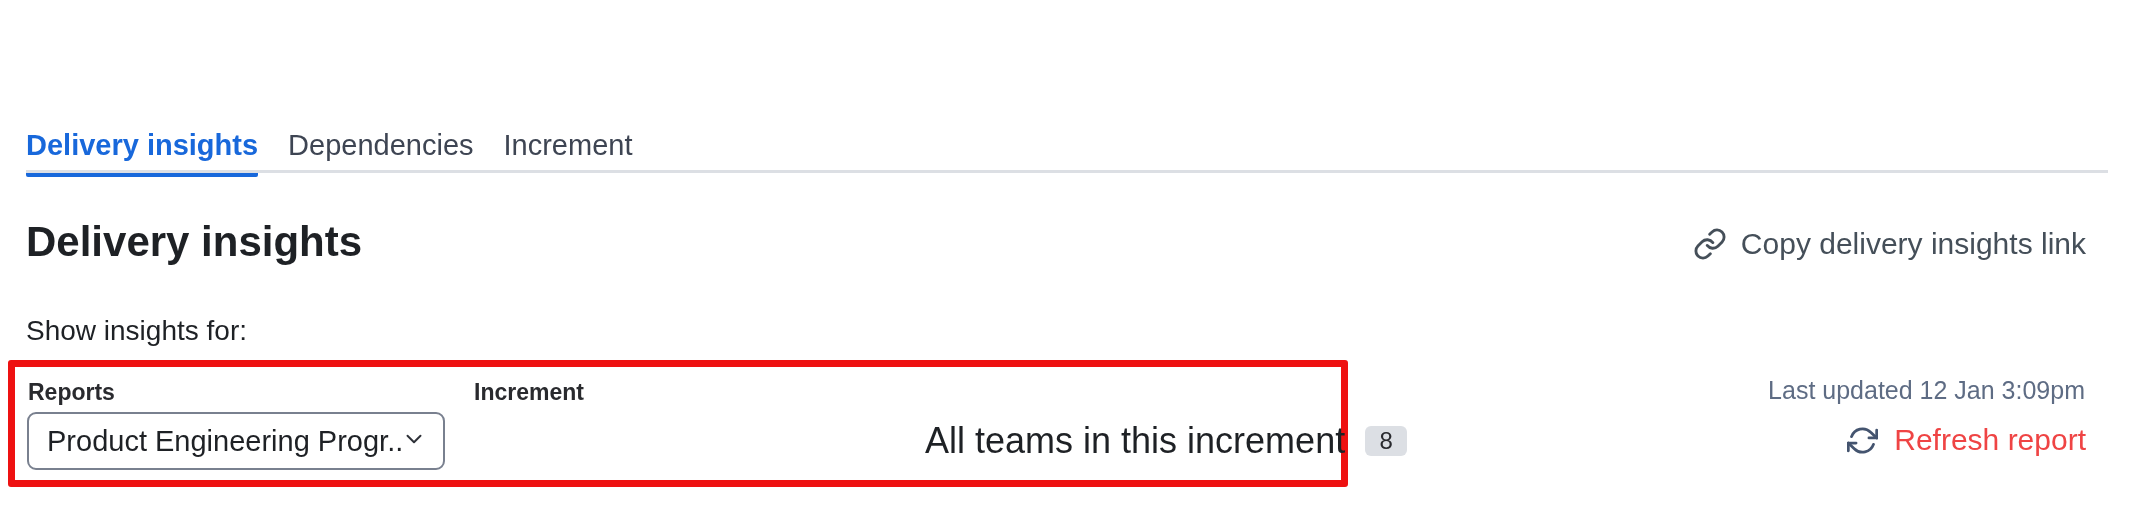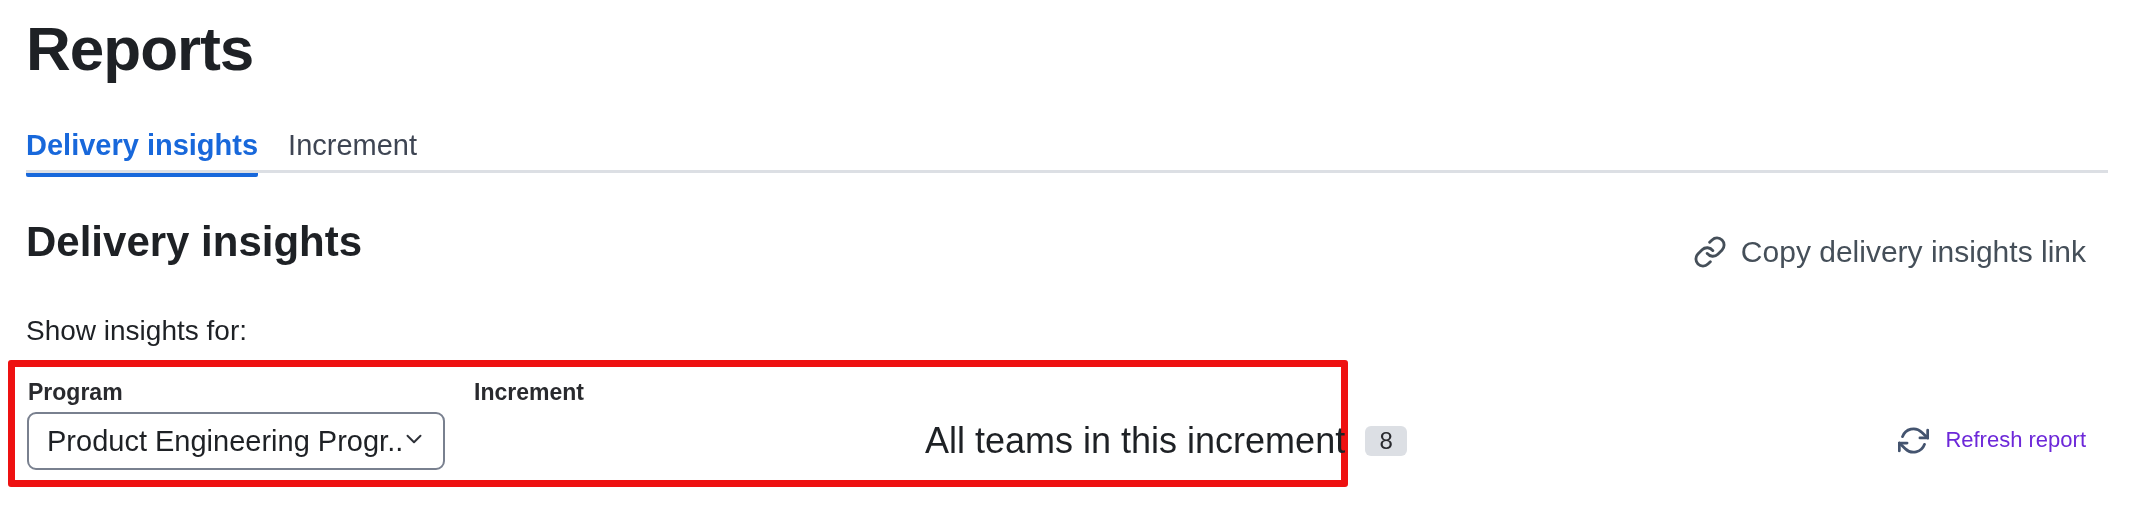"Reports" h1.page-title { html: <h1>Reports</h1> -> none }
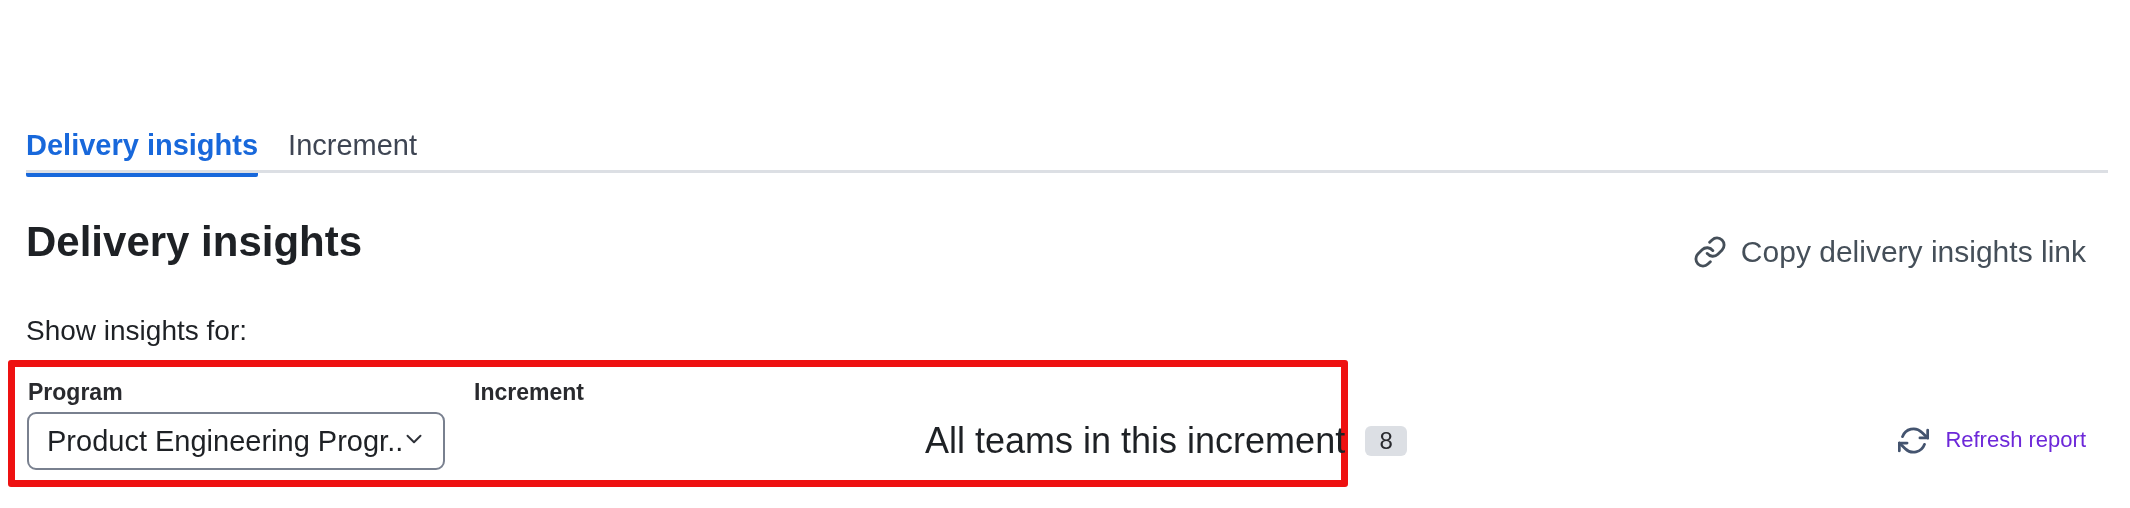"Dependencies" div.tab { html: none -> <div> <span>Dependencies</span> </div> }
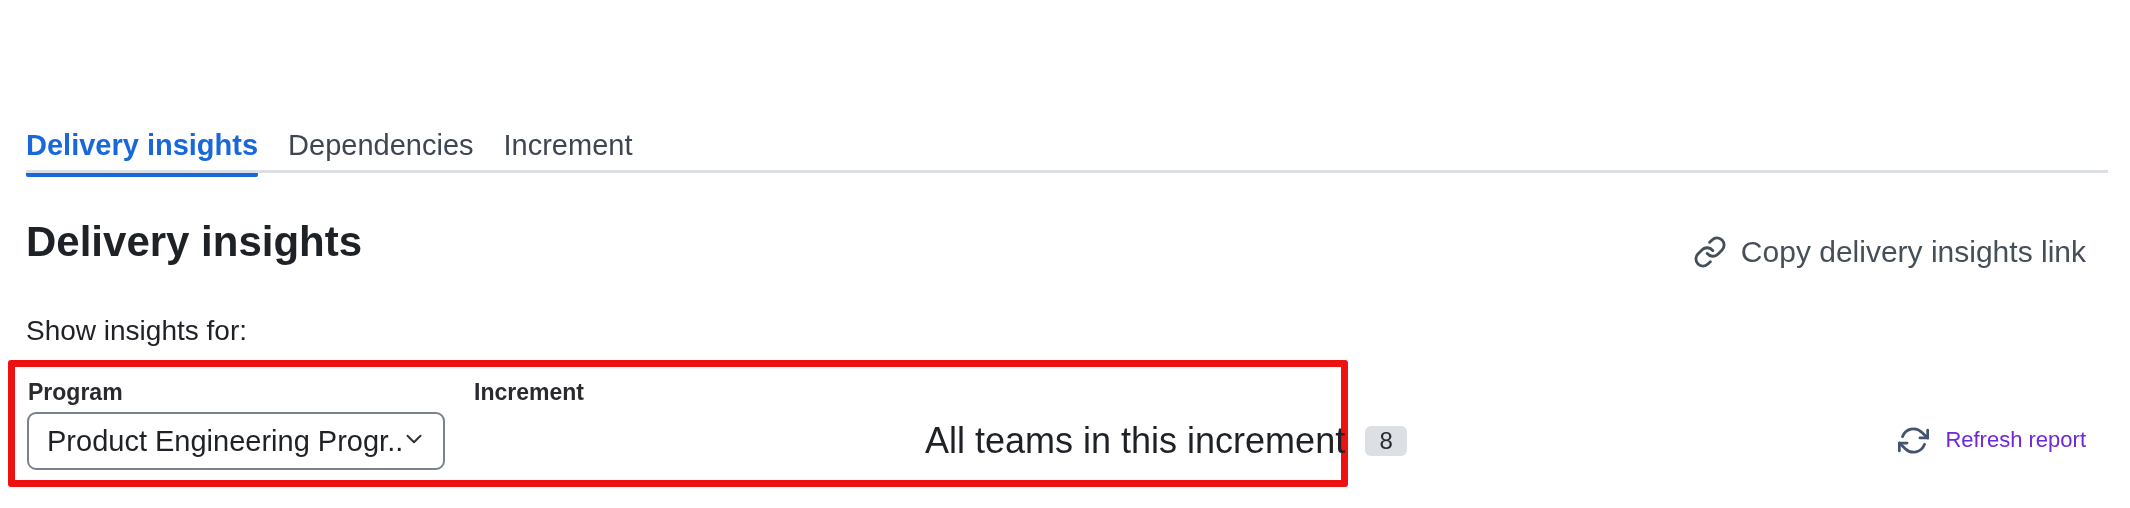"Copy delivery insights link" .copy-link { top: 232px -> 224px }
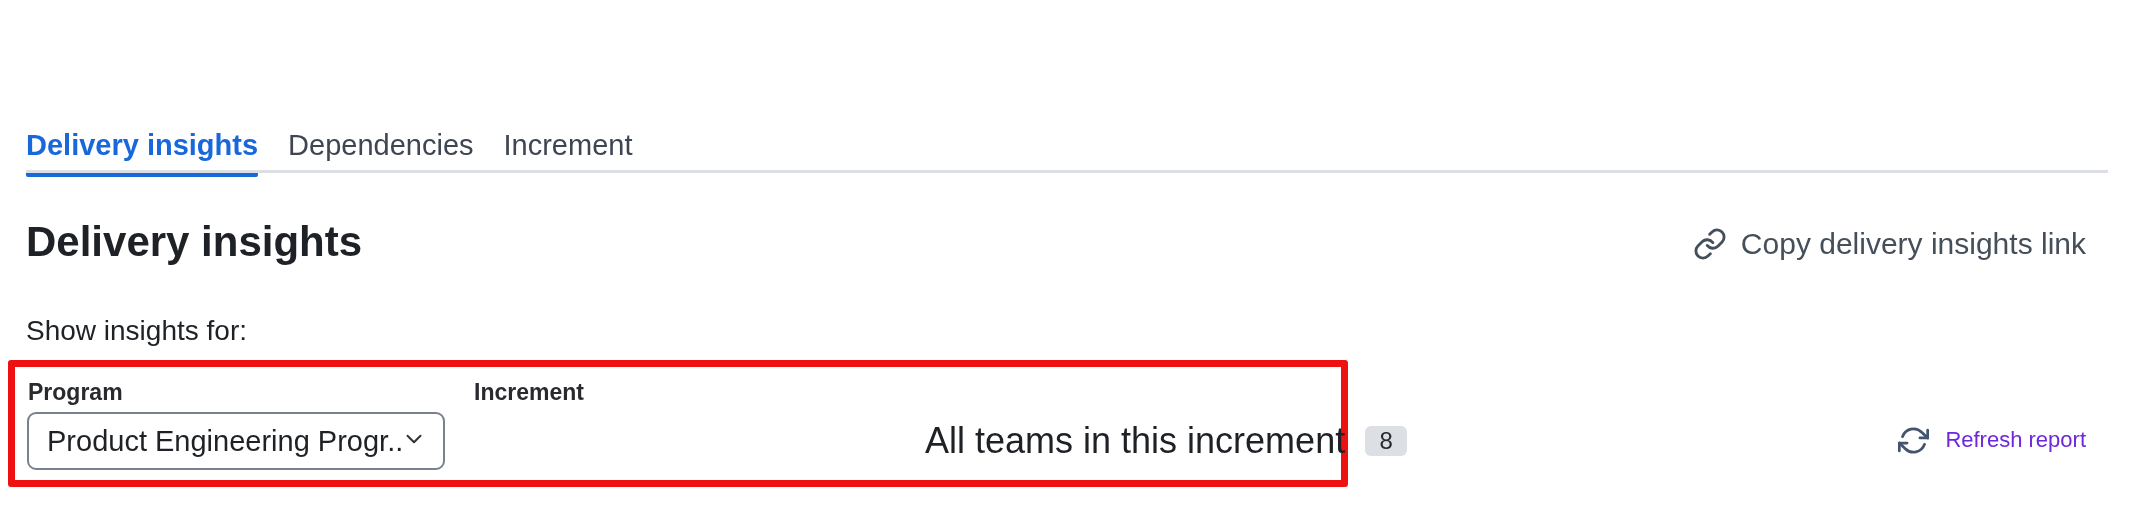"Program" label.field-label { text: Program -> Reports }
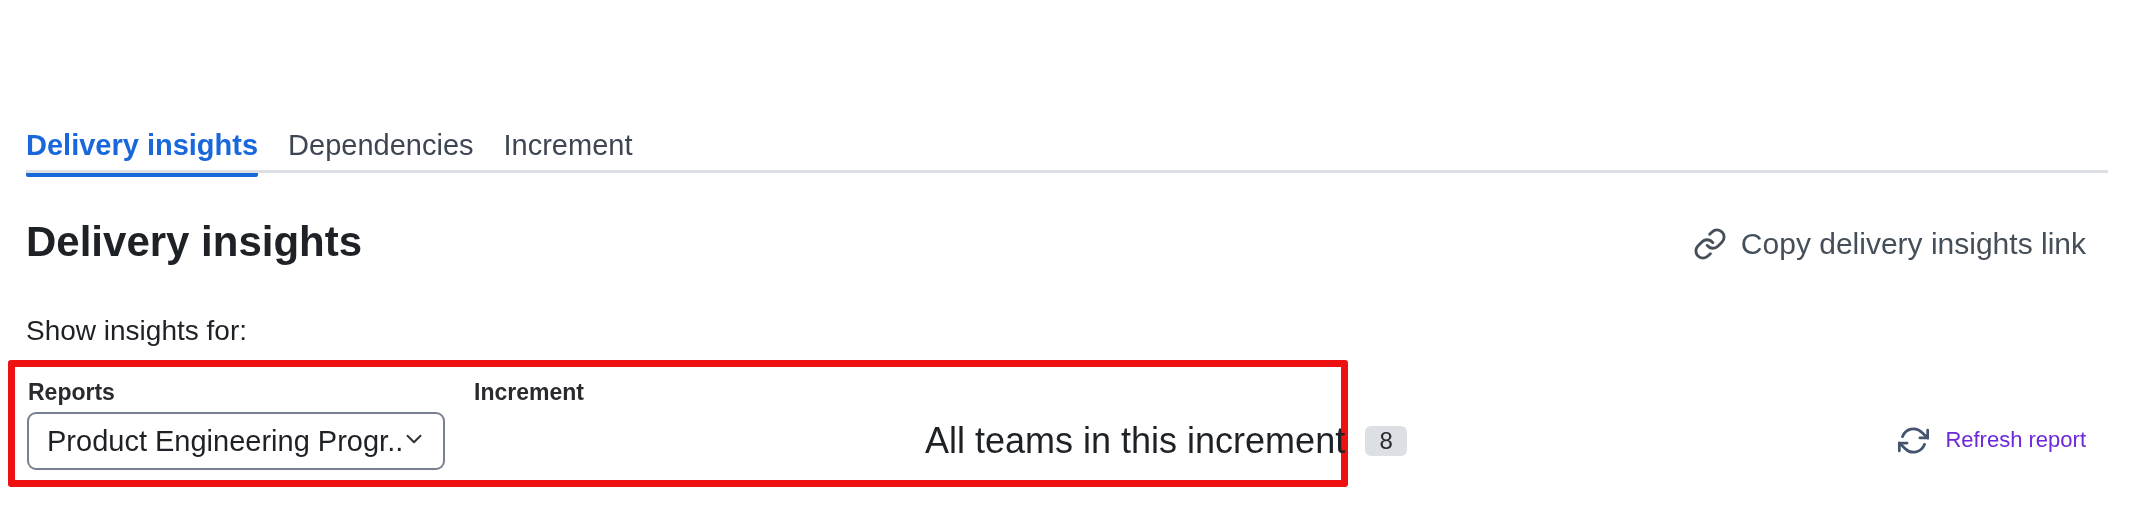"Last updated 12 Jan 3:09pm" div.last-updated { html: none -> <div>Last updated 12 Jan 3:09pm</div> }
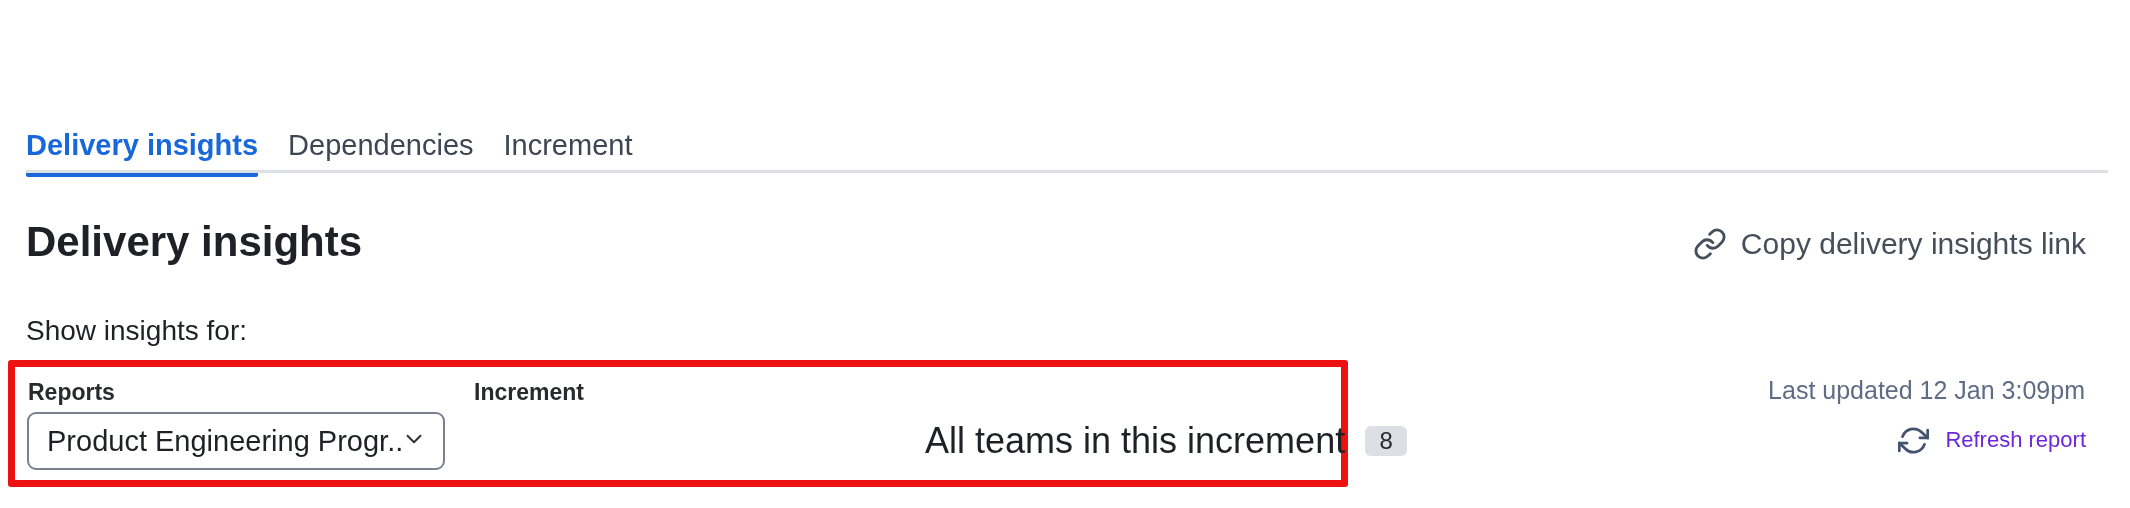"Refresh report" .refresh-button { color: #6d28d9 -> #ef4444; font-size: 22px -> 30px }
